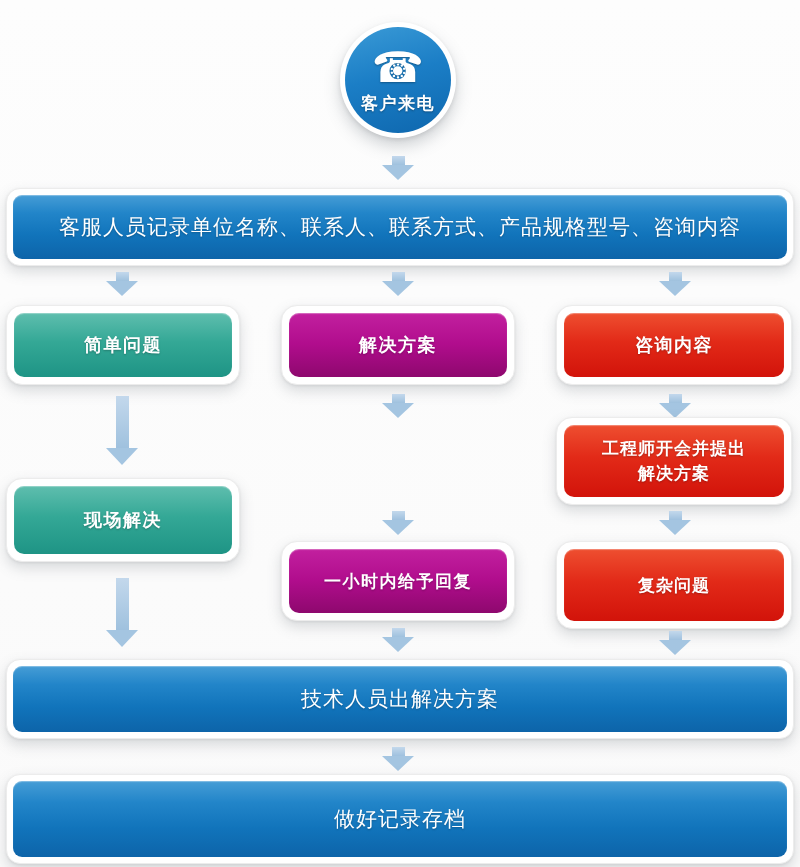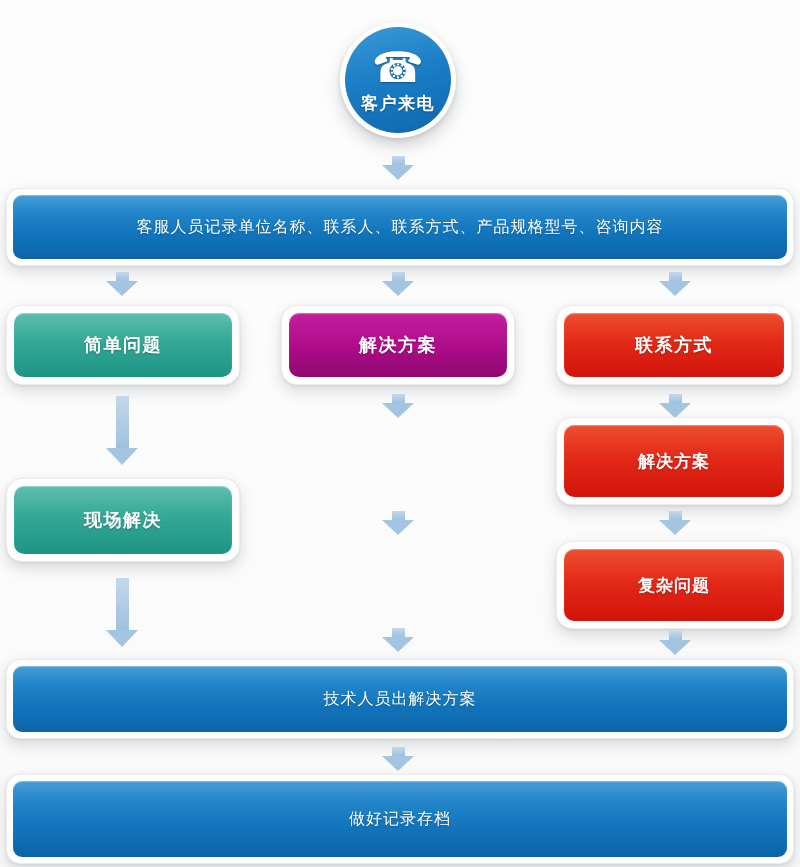"客服人员记录单位名称、联系人、联系方式、产品规格型号、咨询内容" .panel.wide .fill { font-size: 16px -> 21px }
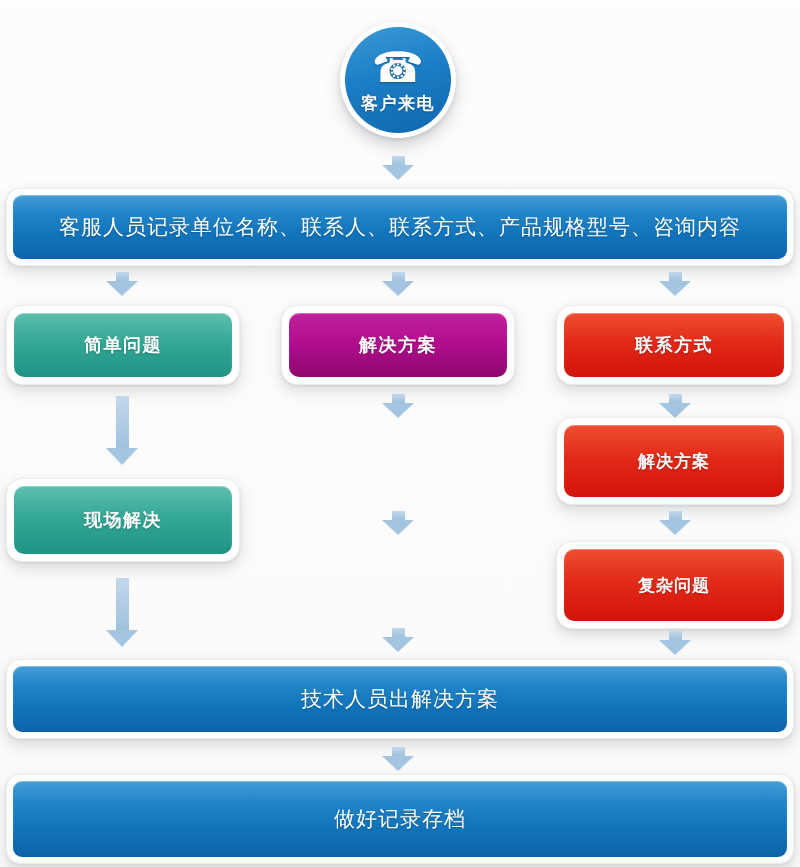"联系方式" div.fill { text: 联系方式 -> 咨询内容 }
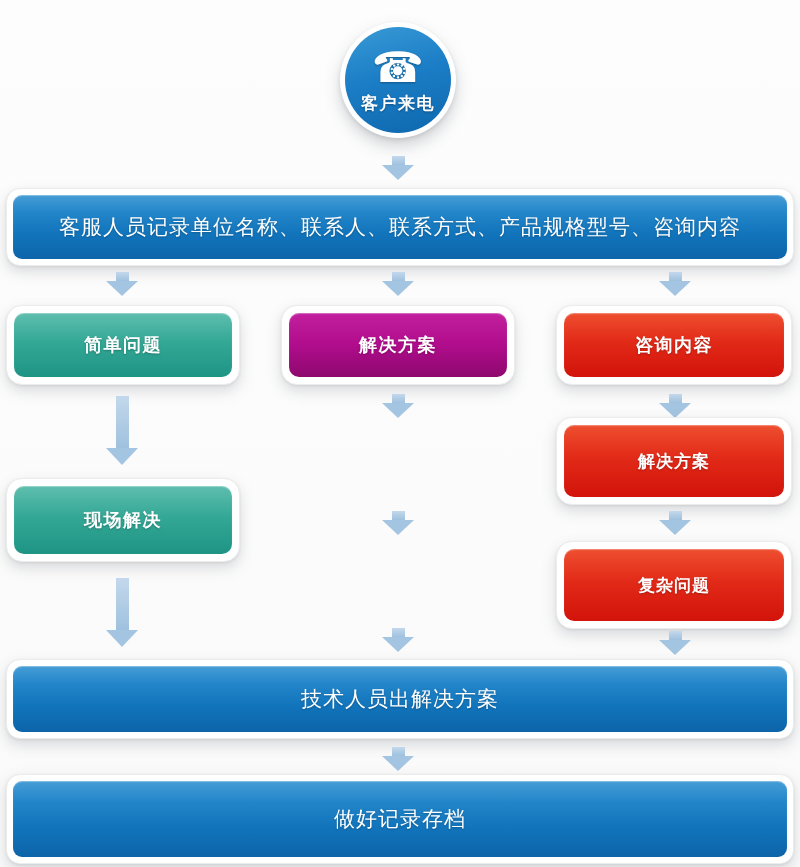"工程师开会并提出" div.line { html: none -> <div>工程师开会并提出</div> }
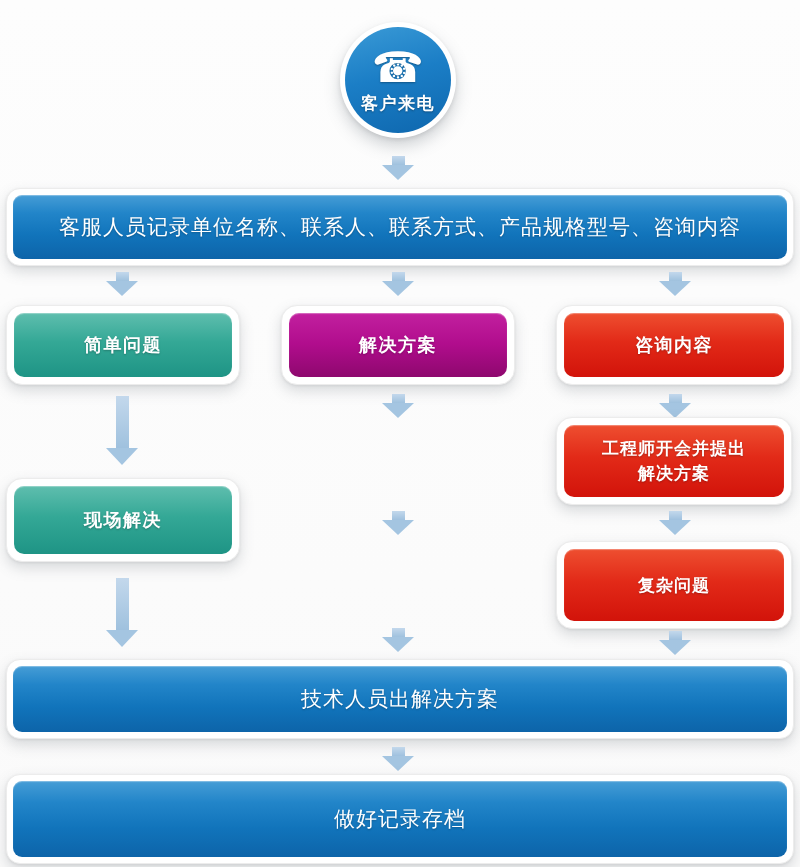"一小时内给予回复" div.panel { html: none -> <div> <div>一小时内给予回复</div> </div> }
